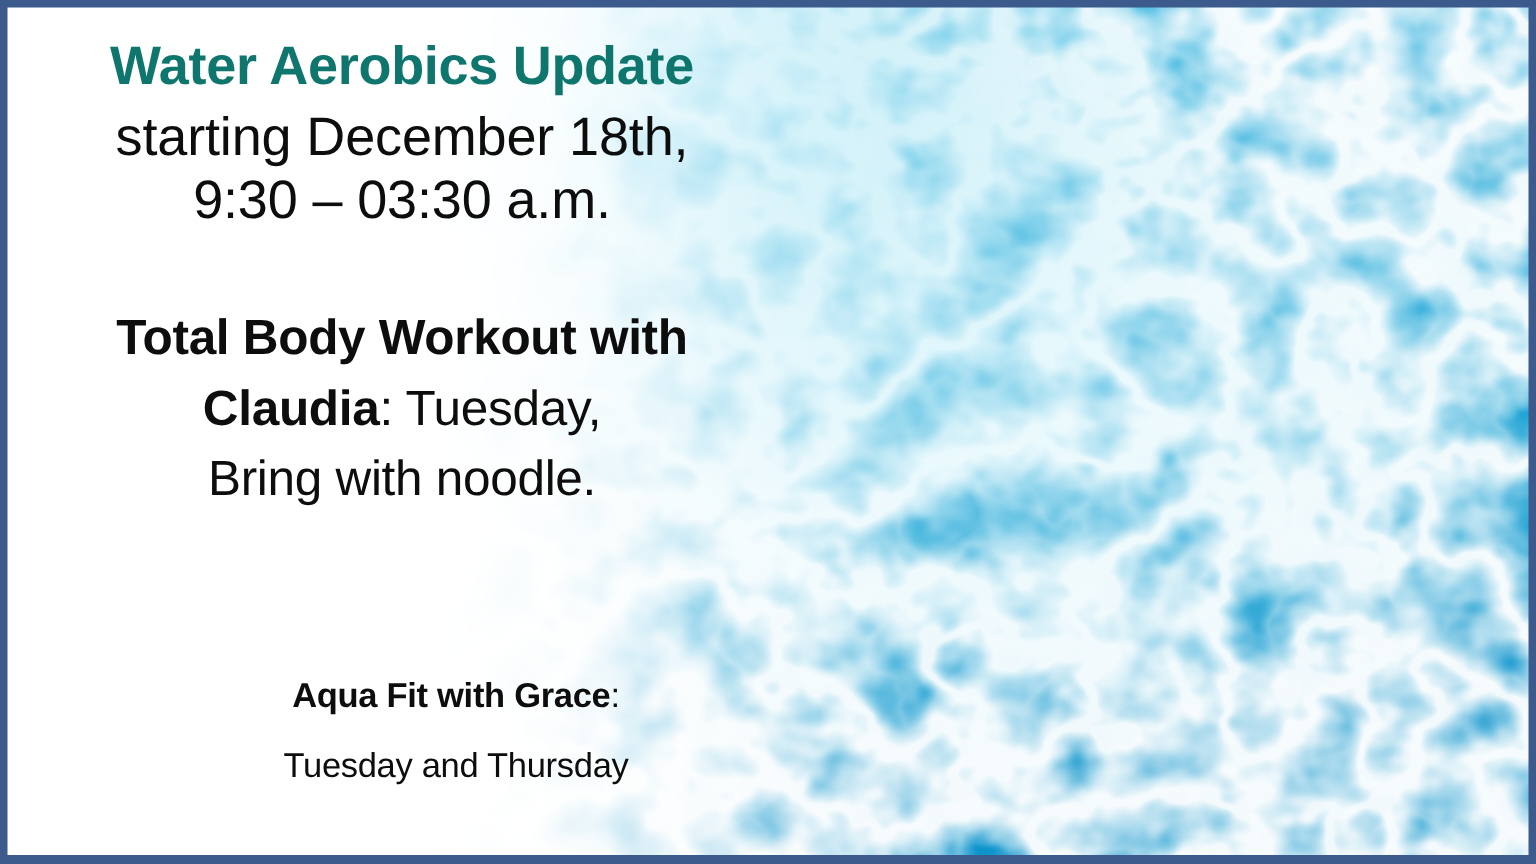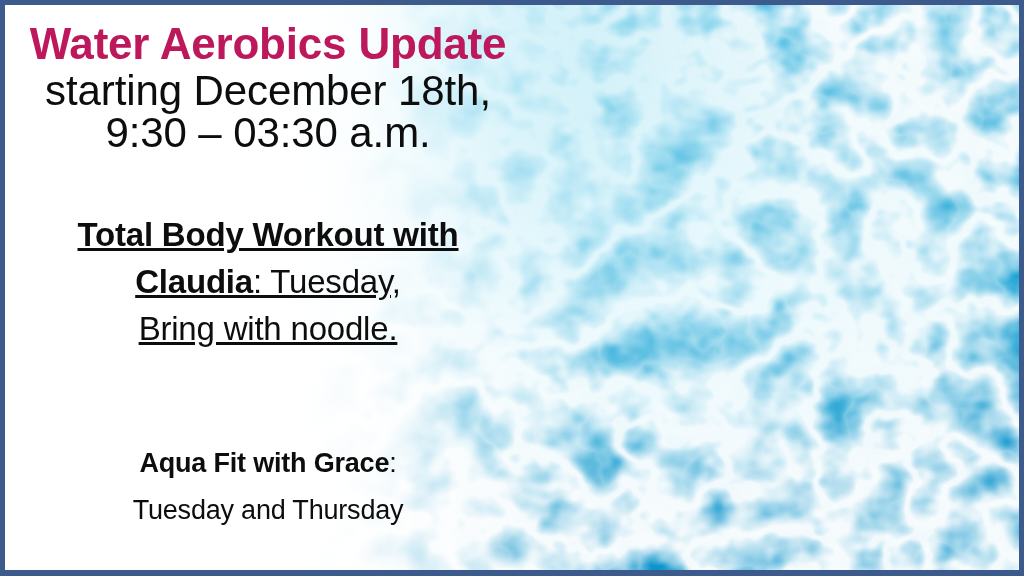"Water Aerobics Update" .title { color: #be185d -> #0f766e; font-size: 44px -> 36px }
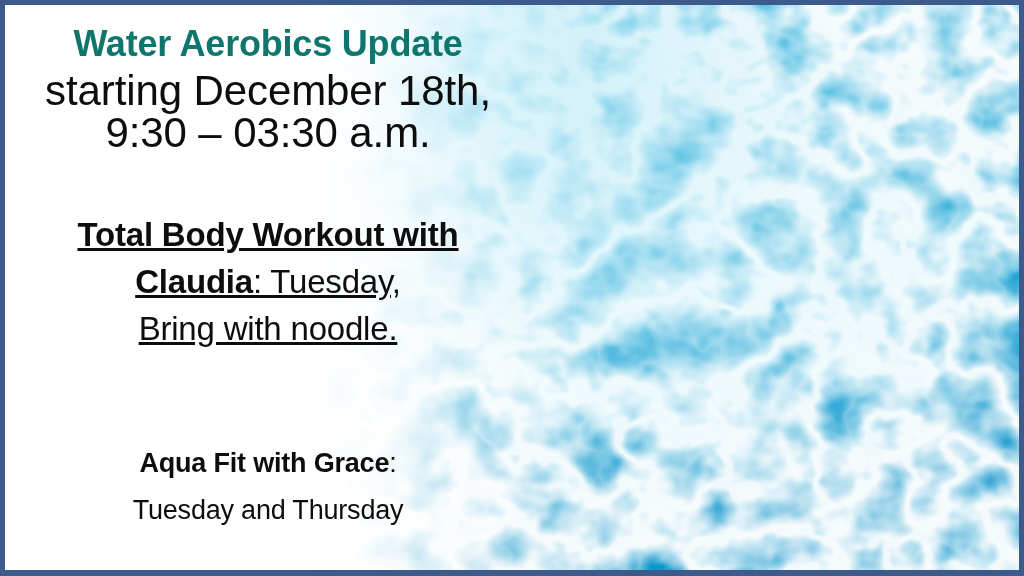"starting December 18th," .sub1 { font-size: 42px -> 36px }
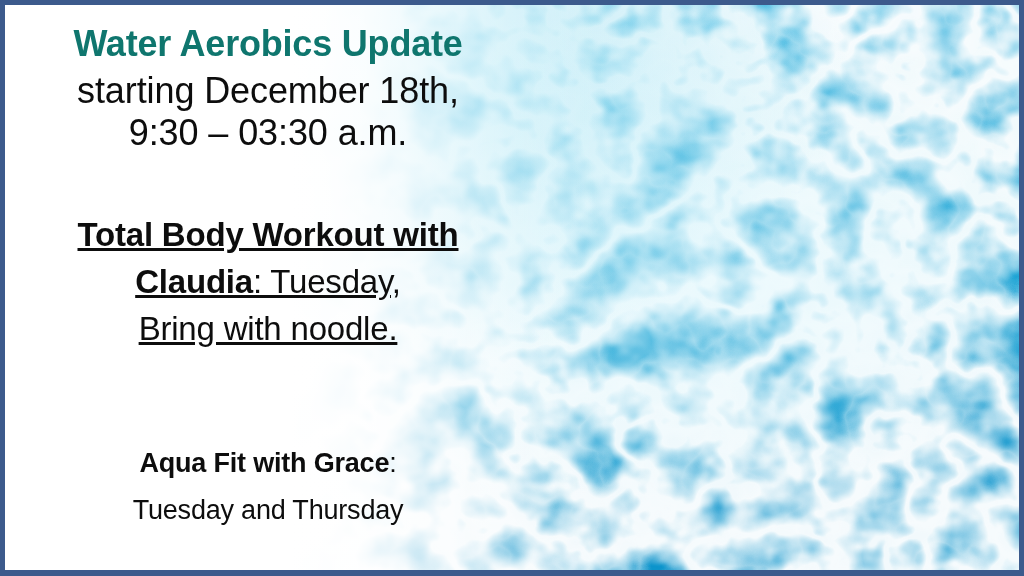"Total Body Workout with" .block2 { text-decoration: underline -> none; top: 211px -> 201px }
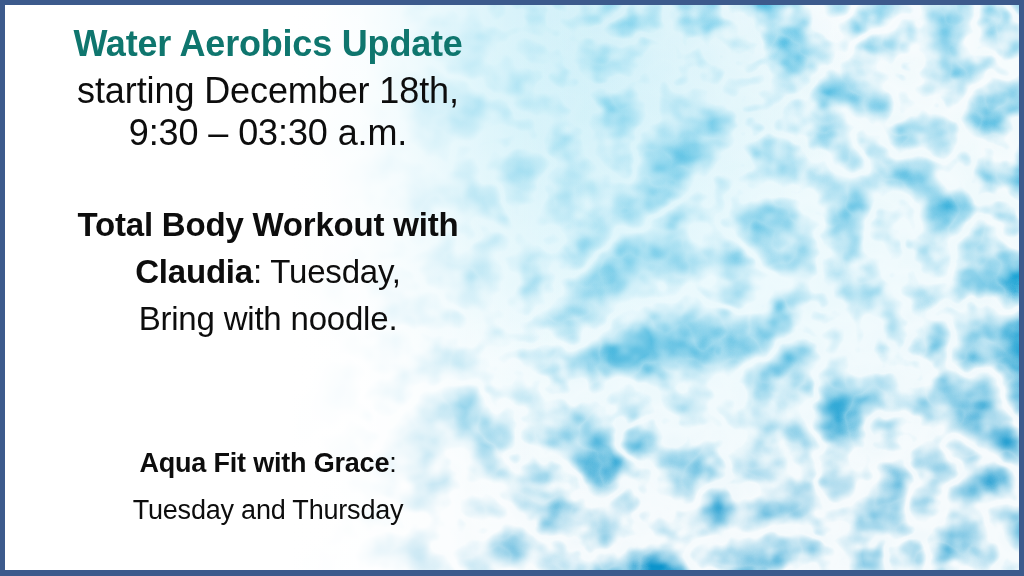"Aqua Fit with Grace:" .block3 { font-size: 27px -> 23px; padding-left: none -> 36px }
